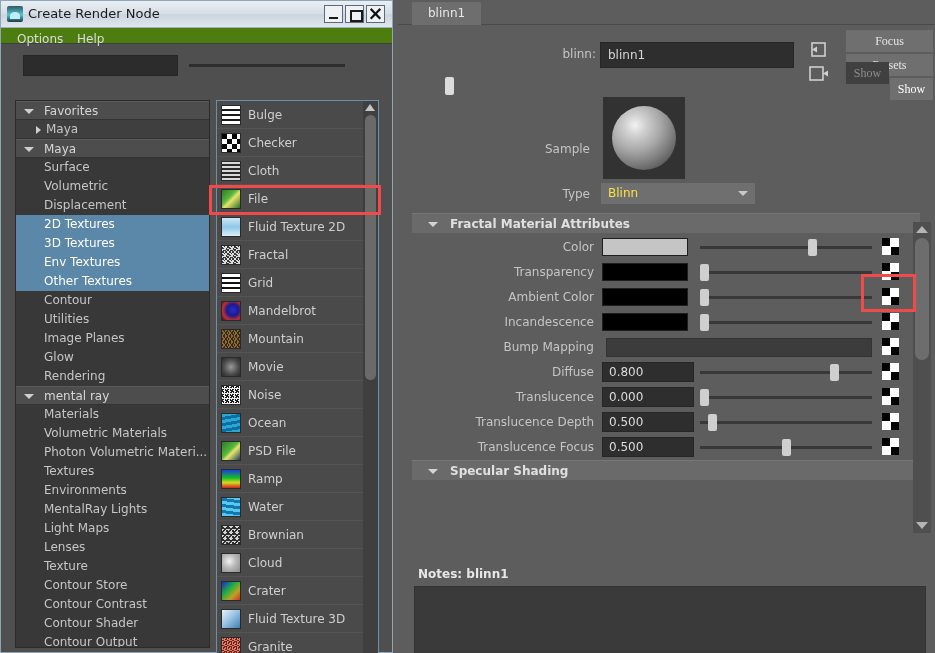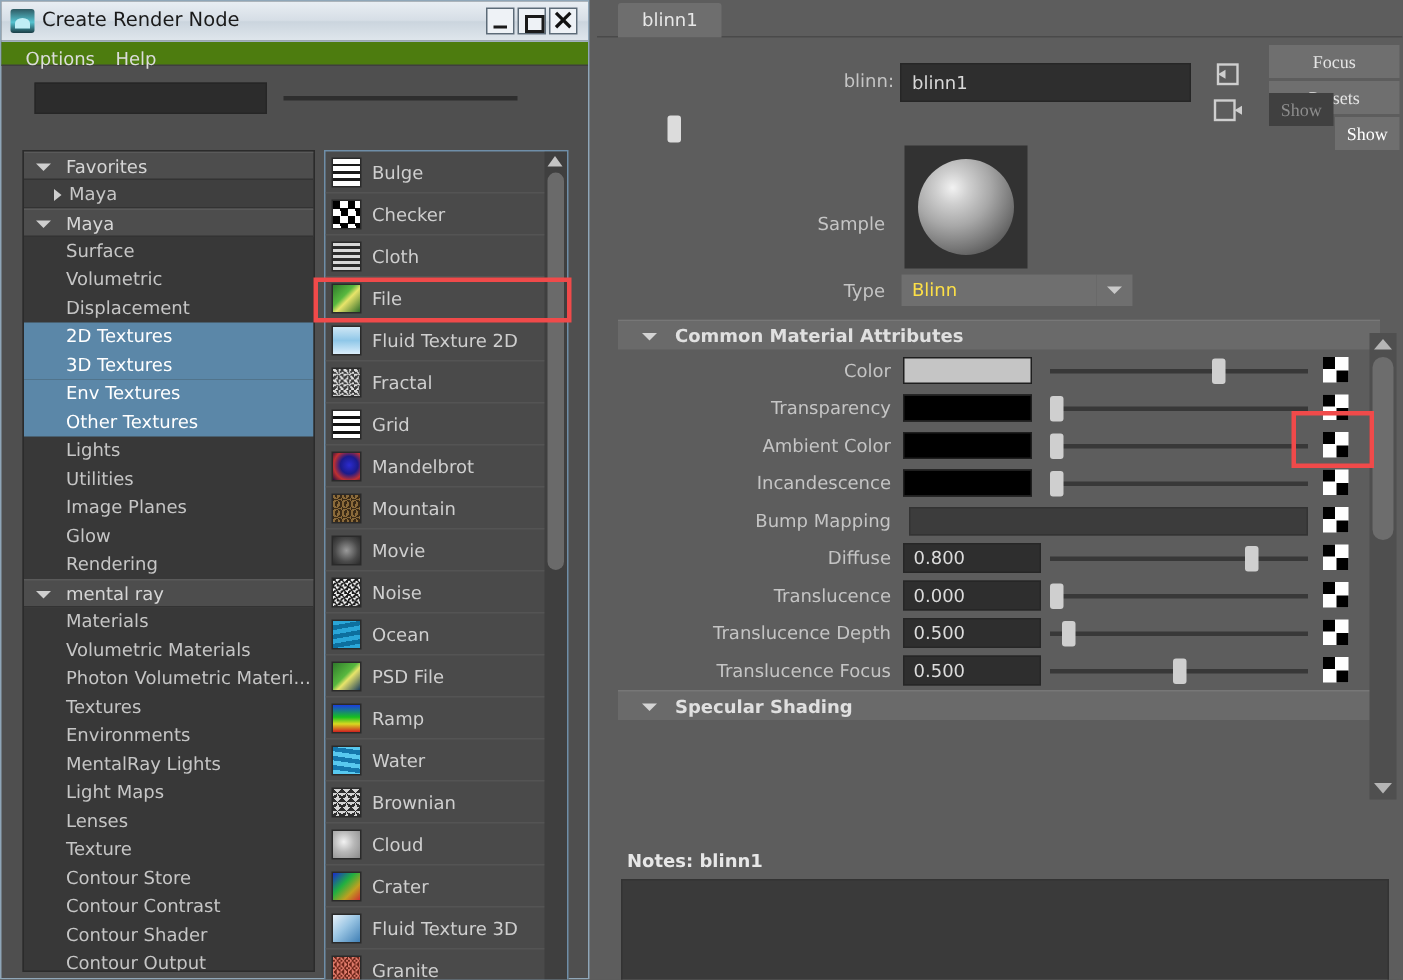"Common Material Attributes" span.sect-title { text: Common -> Fractal }
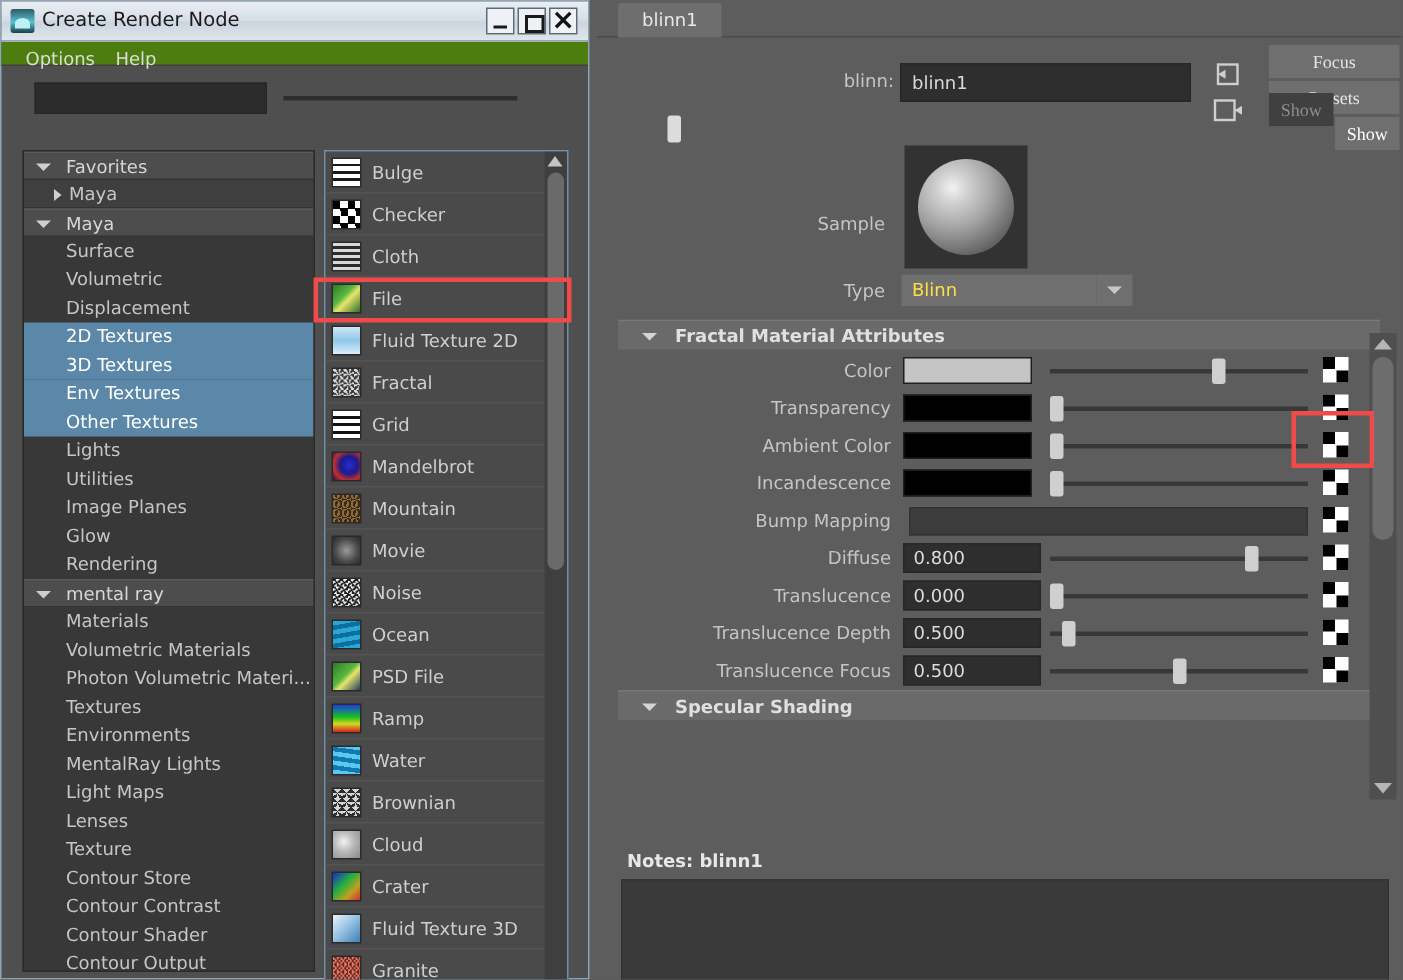"Lights" span.tlabel { text: Lights -> Contour }
